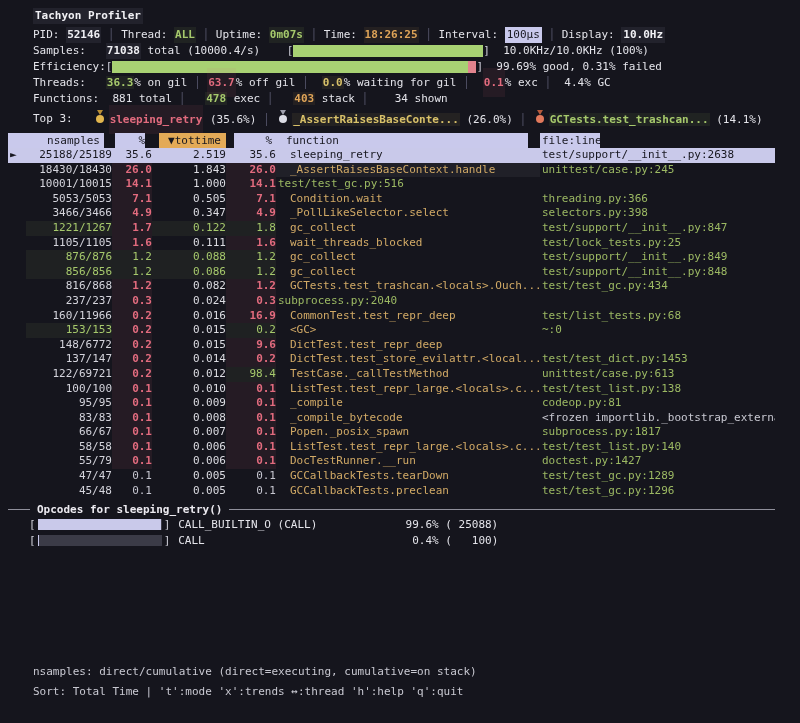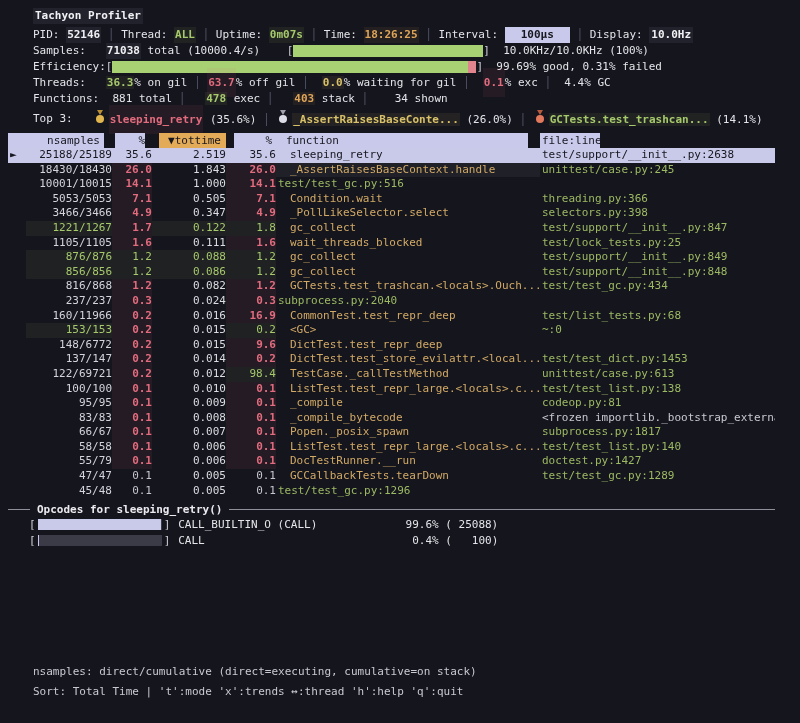"100µs" .rev { font-weight: bold -> normal; padding: 0 16px -> 0 2px }
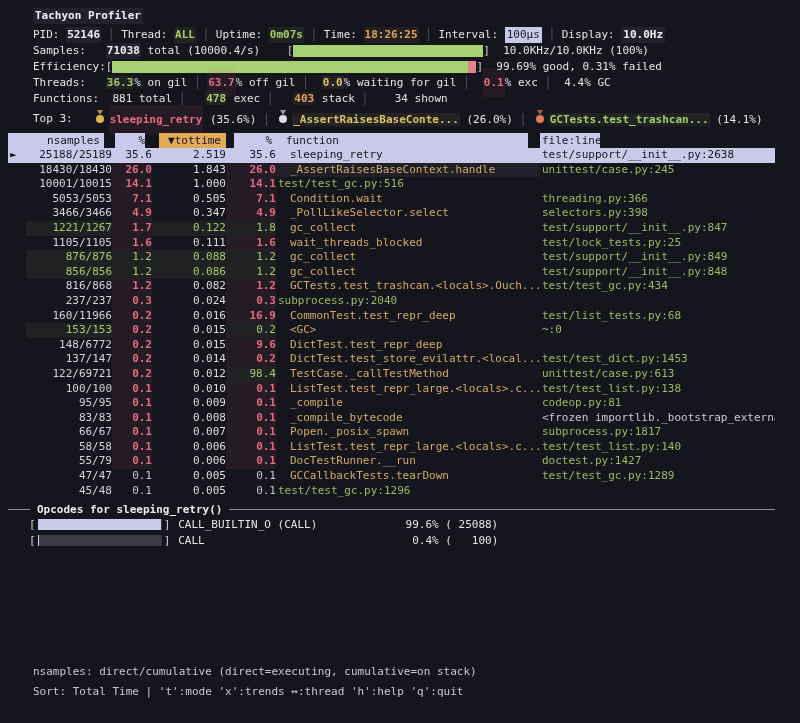"GCCallbackTests.preclean" span.c-fn { html: none -> <span>GCCallbackTests.preclean</span> }
